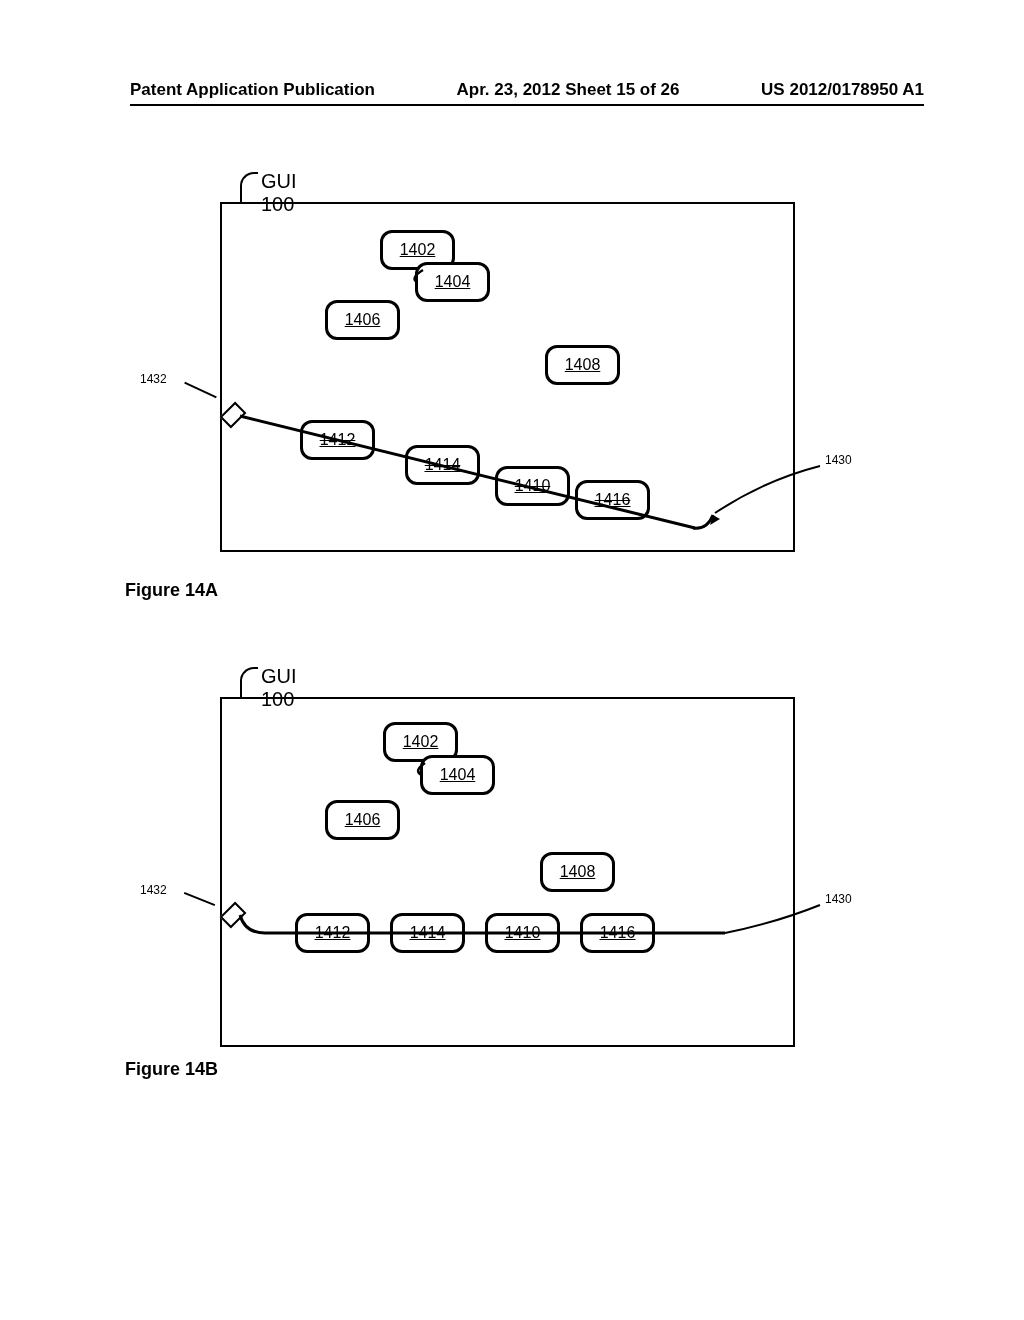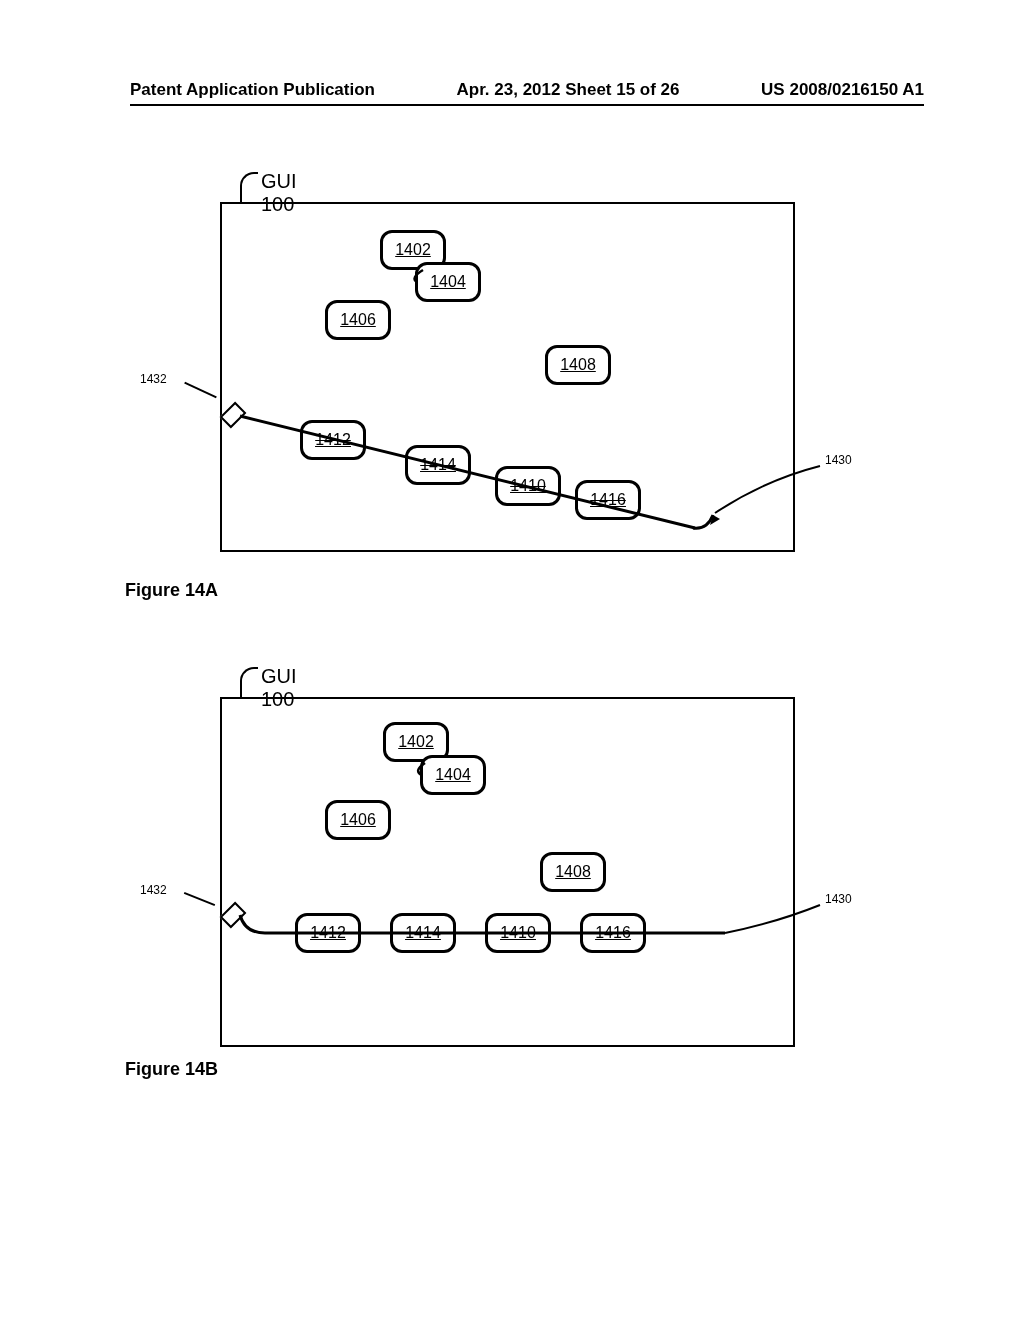"US 2008/0216150 A1" span { text: 2008/0216150 -> 2012/0178950 }
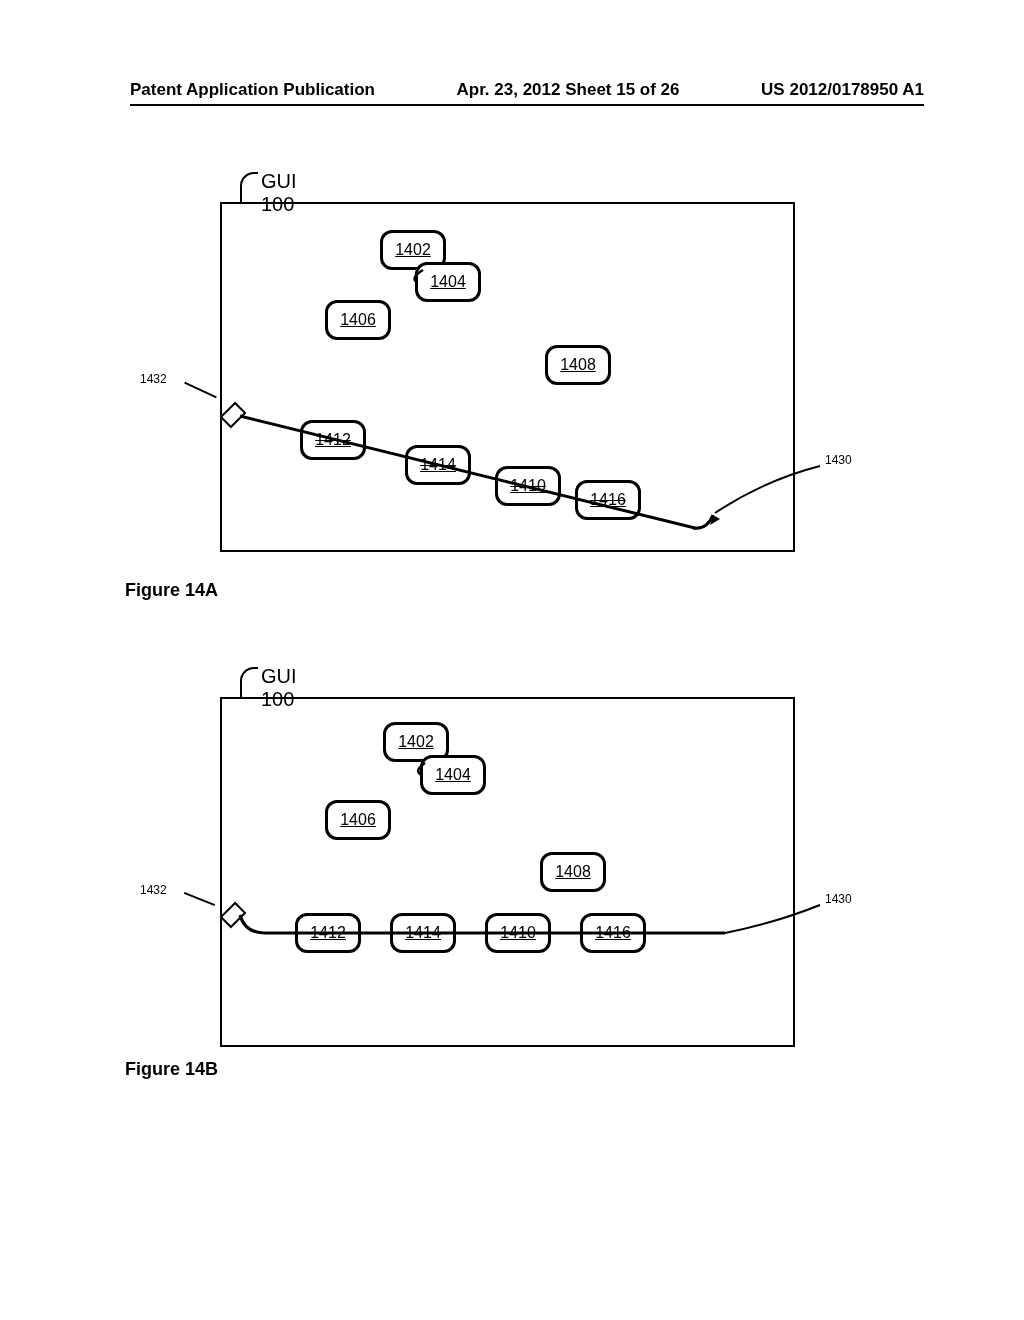"1402" .node { width: 66px -> 75px }
